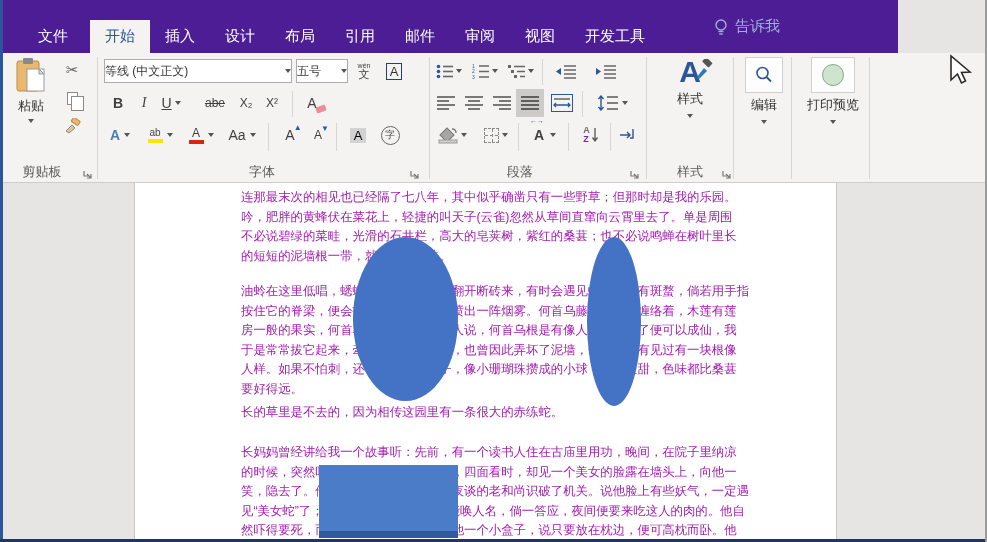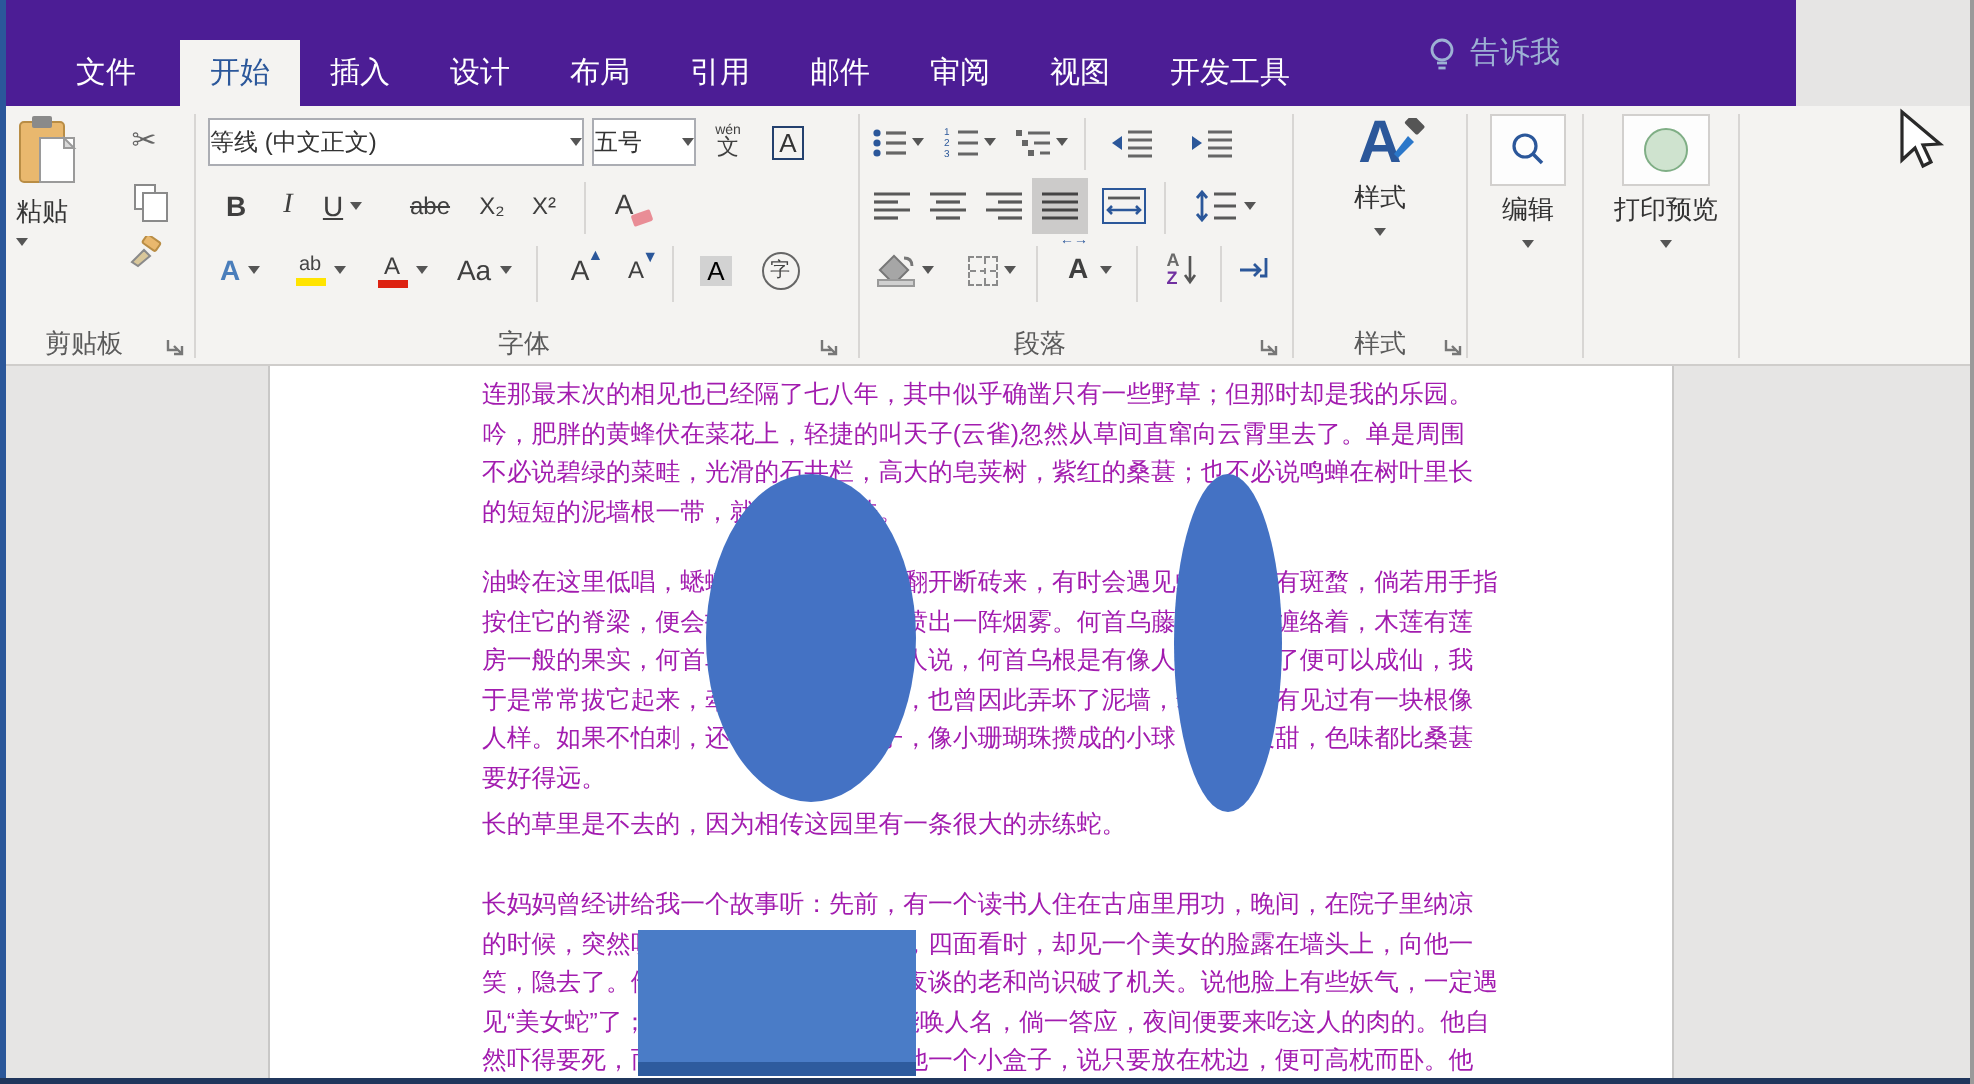"粘贴" .paste { align-items: flex-start -> center }
